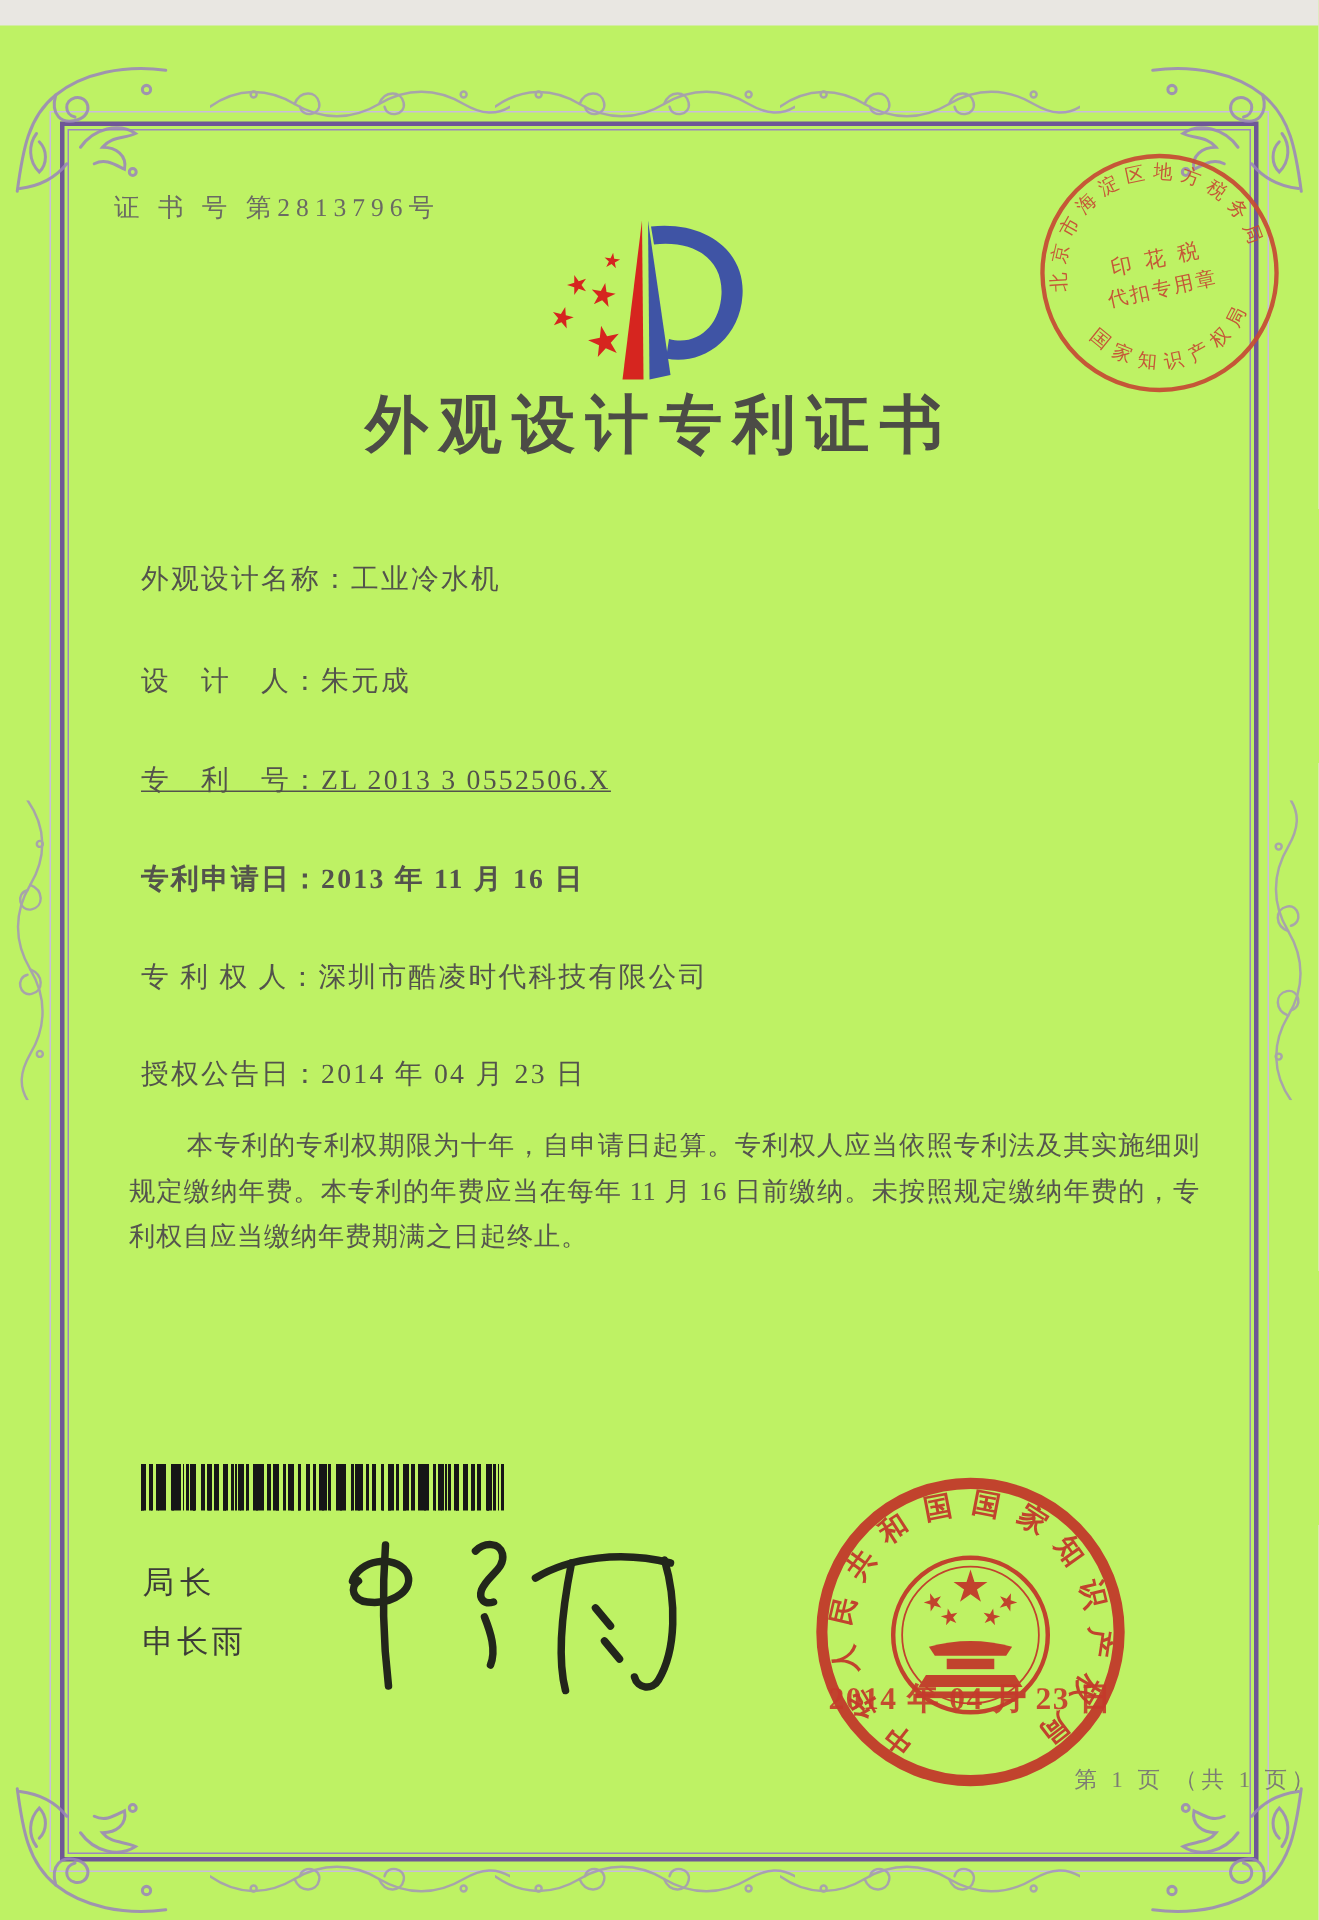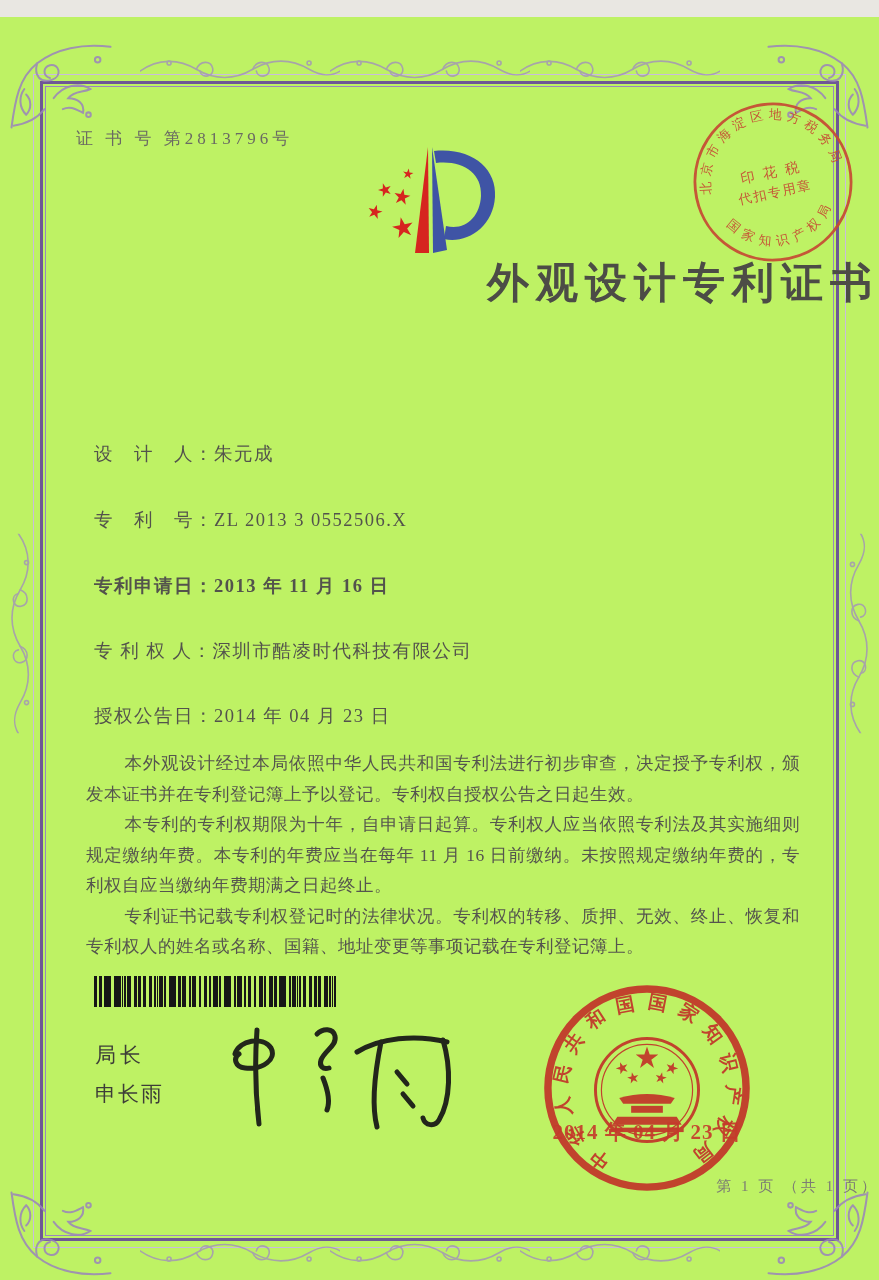"外观设计专利证书" .title { text-align: right -> center }
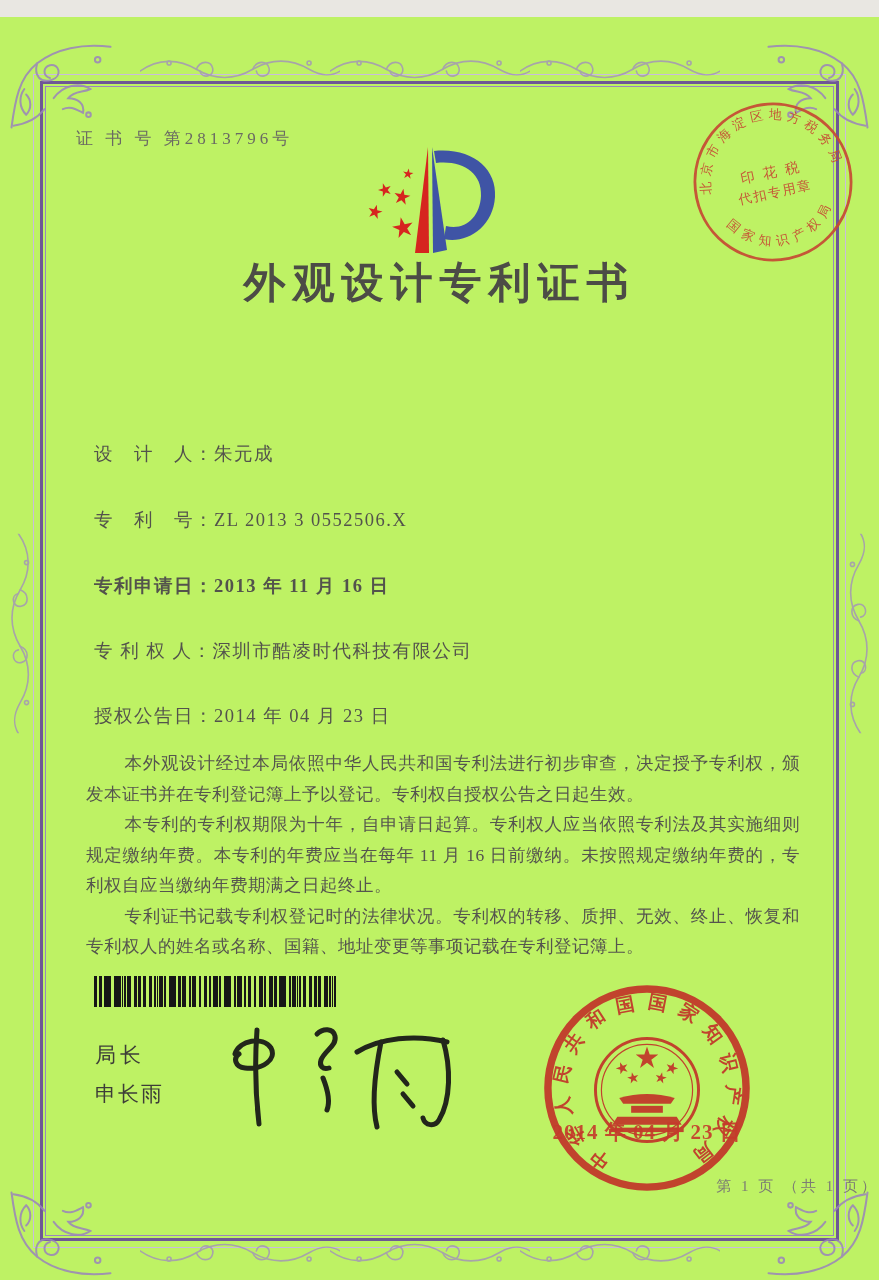"外观设计名称：工业冷水机" div.field { html: none -> <div><span>外观设计名称：</span><span>工业冷水机</span></div> }
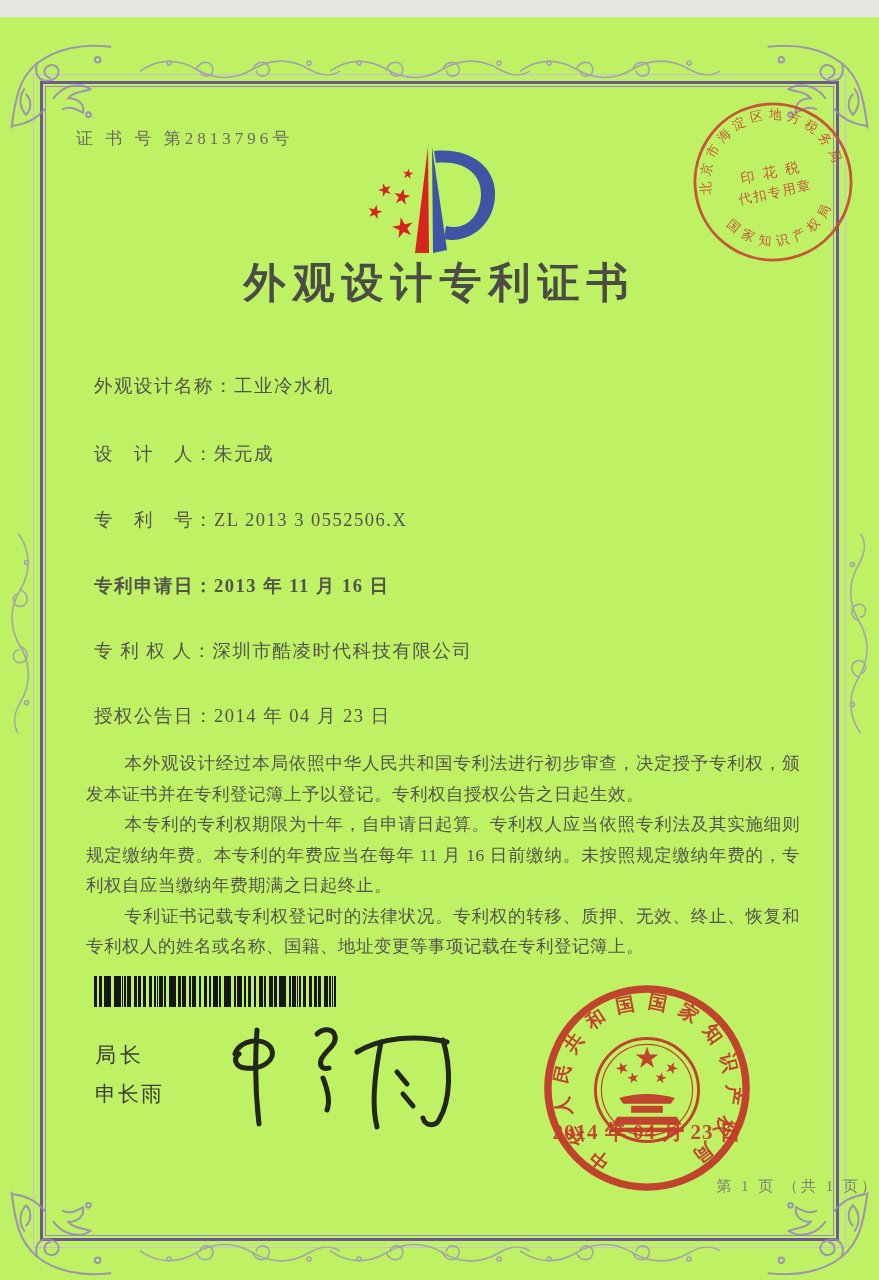"专 利 号：ZL 2013 3" .f3 { text-decoration: none -> underline }
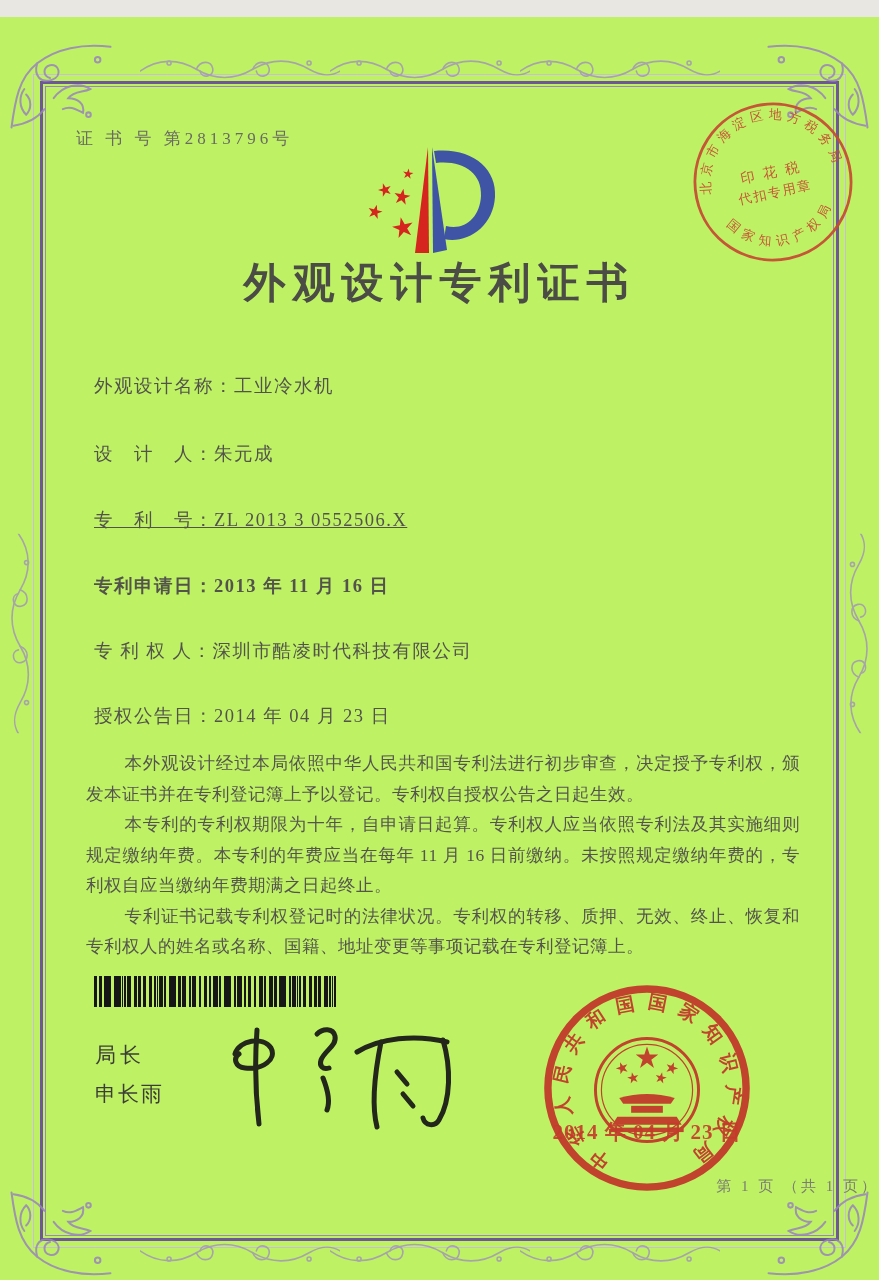"本外观设计经过本局依照中华人民共和国专利法进行初步审查，决定授予专利权，颁发本证" p { html: <p>本外观设计经过本局依照中华人民共和国专利法进行初步审查，决定授予专利权，颁发本证书并在专利登记簿上予以登记。专利权自授权公告之日起生效。</p> -> none }
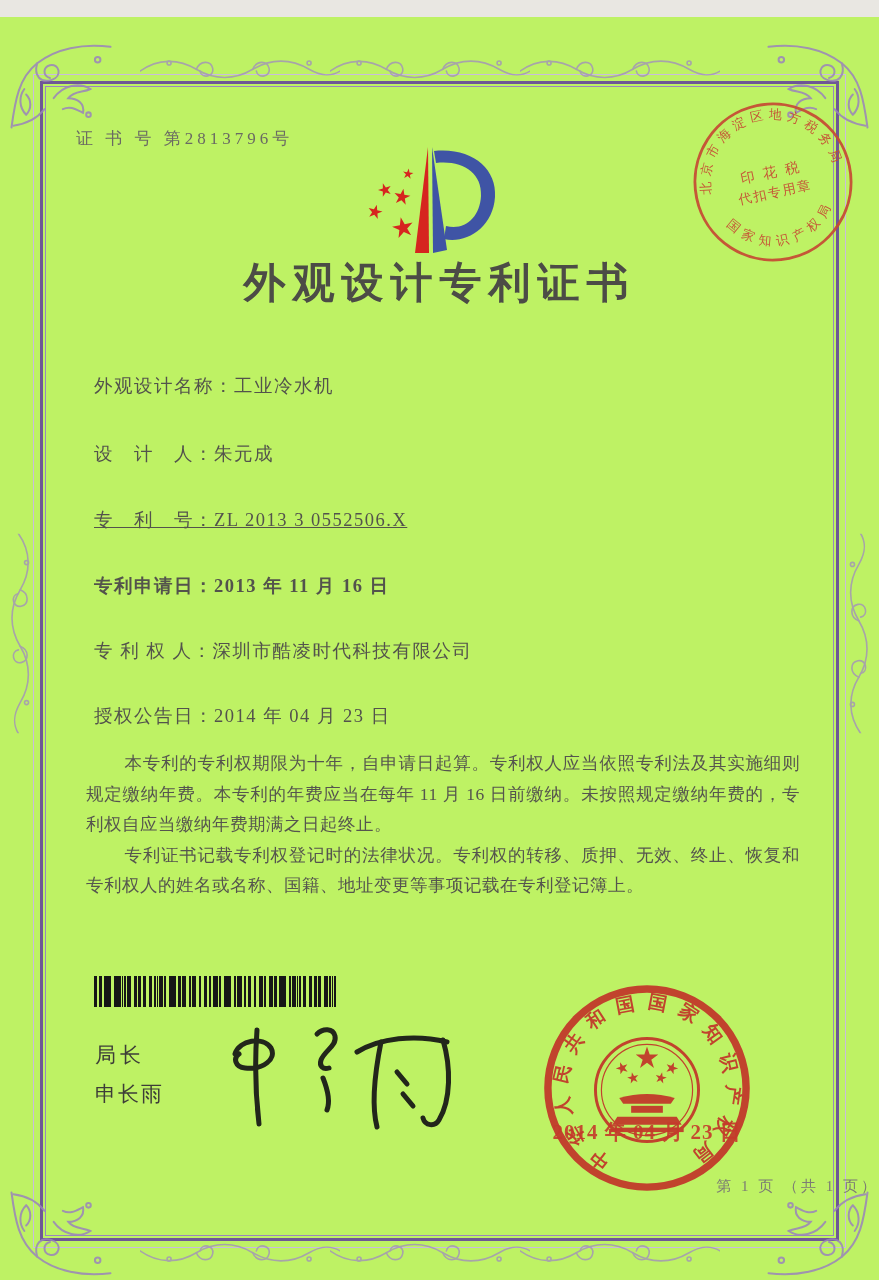"专利证书记载专利权登记时的法律状况。专利权的转移、质押、无效、终止、恢复和专利权" p { html: <p>专利证书记载专利权登记时的法律状况。专利权的转移、质押、无效、终止、恢复和专利权人的姓名或名称、国籍、地址变更等事项记载在专利登记簿上。</p> -> none }
